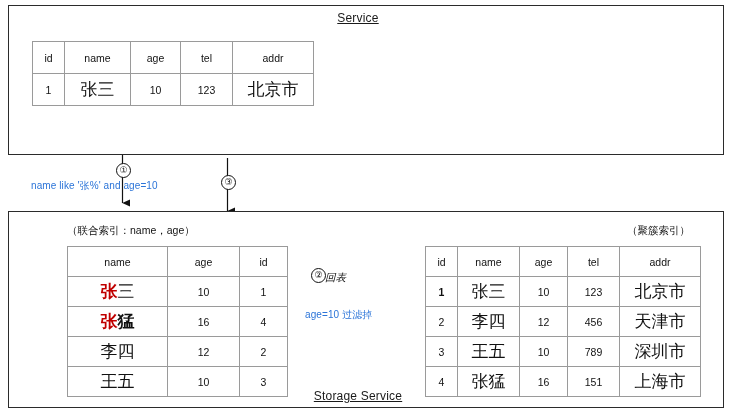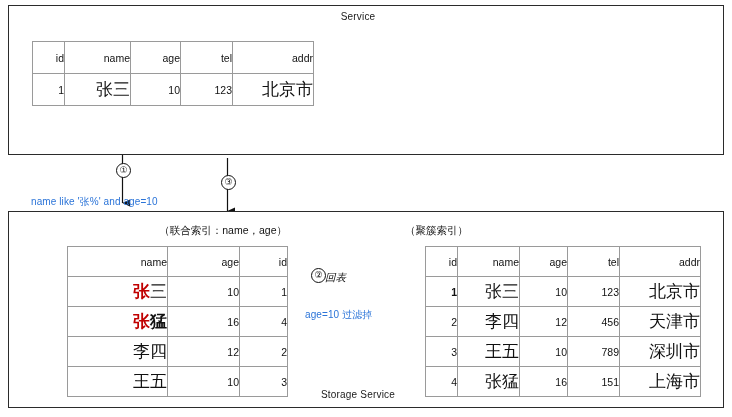"Service" .panel-title { font-size: 10px -> 12px; text-decoration: none -> underline }
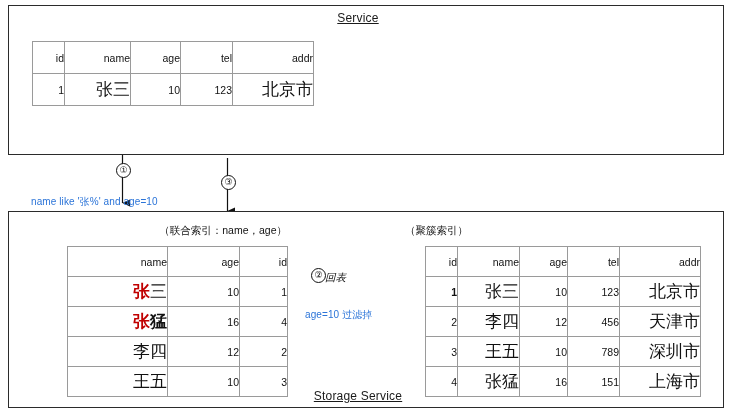"id" .tbl td { text-align: right -> center }
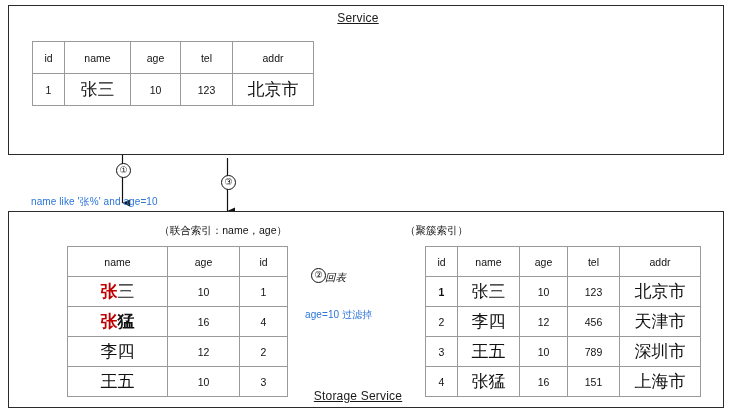"name like '张%' and age=10" #sql-anno { margin-top: 16px -> none }
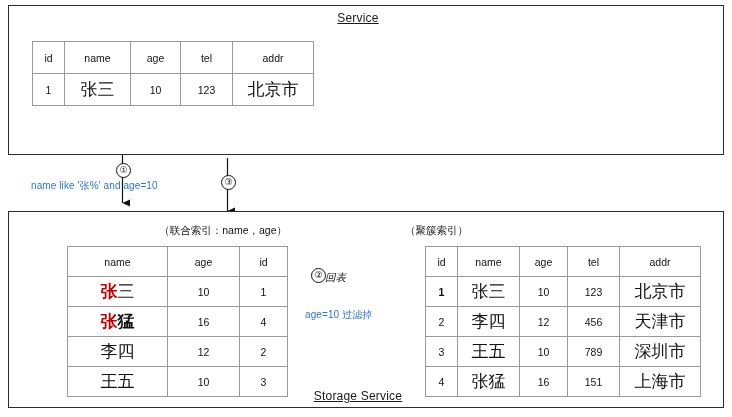"（联合索引：name，age）" #secondary-cap { text-align: right -> left }
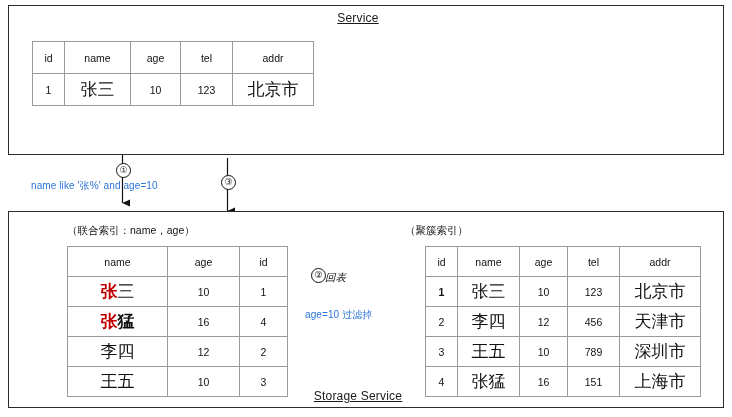"（聚簇索引）" #clustered-cap { left: 405px -> 415px; text-align: left -> right }
